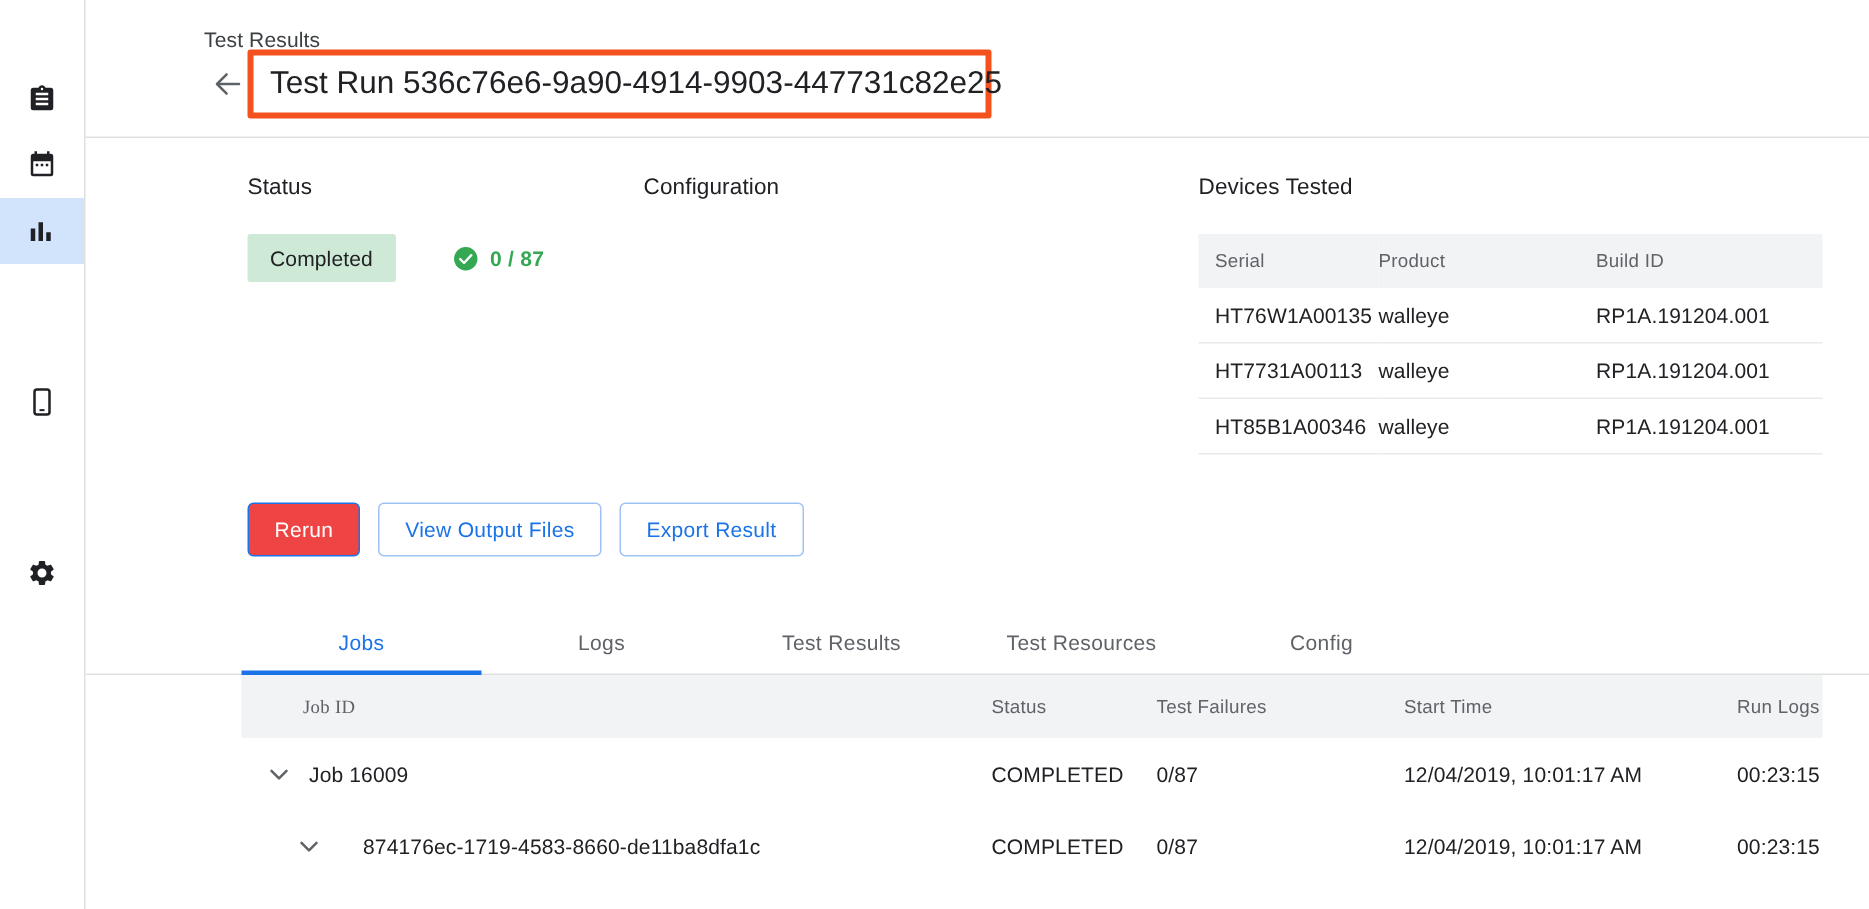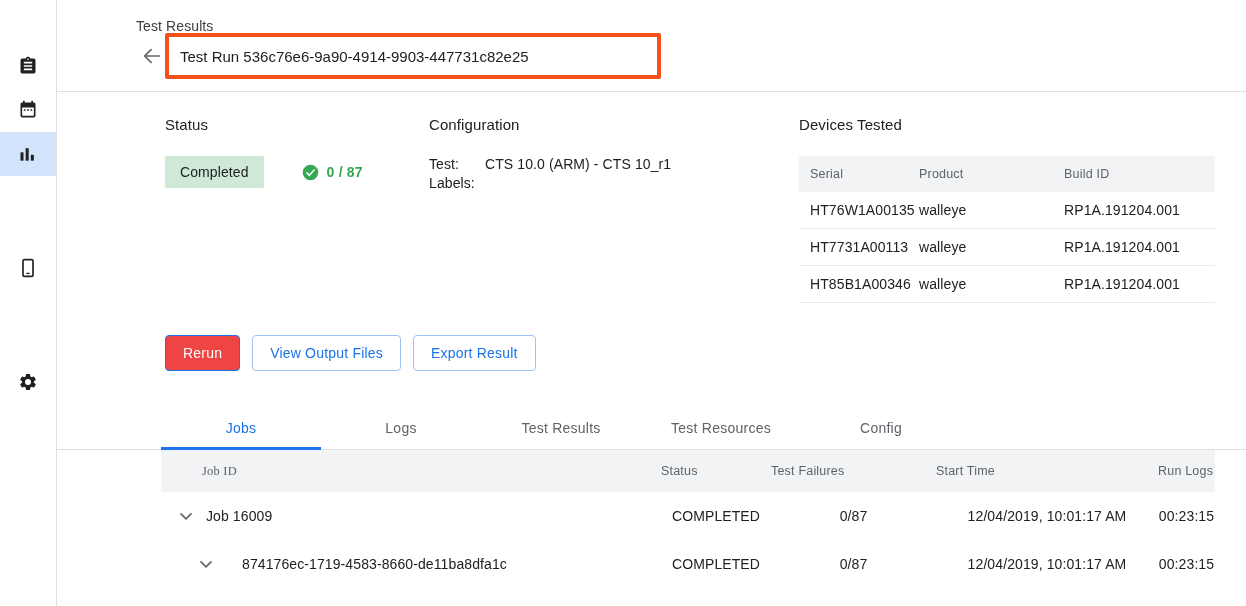"Test Run" .title { font-size: 15px -> 21px }
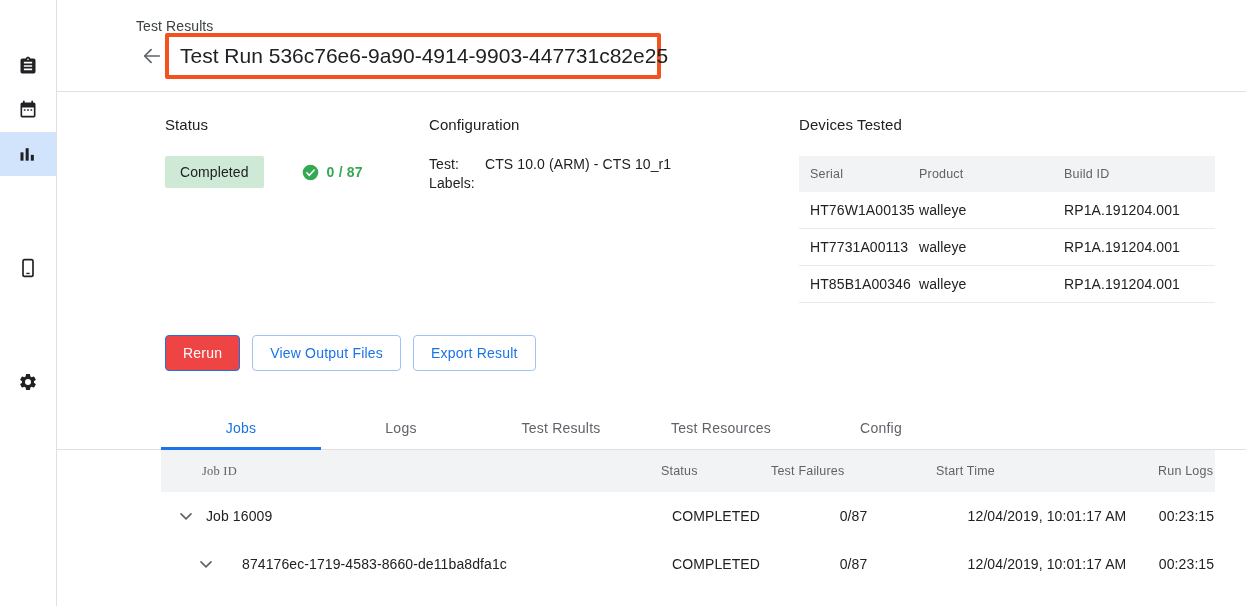"Test:" div.cfg-grid { html: <div> <span>Test:</span> <span>CTS 10.0 (ARM) - CTS 10_r1</span> <span>Labels:</span> <span></span> </div> -> none }
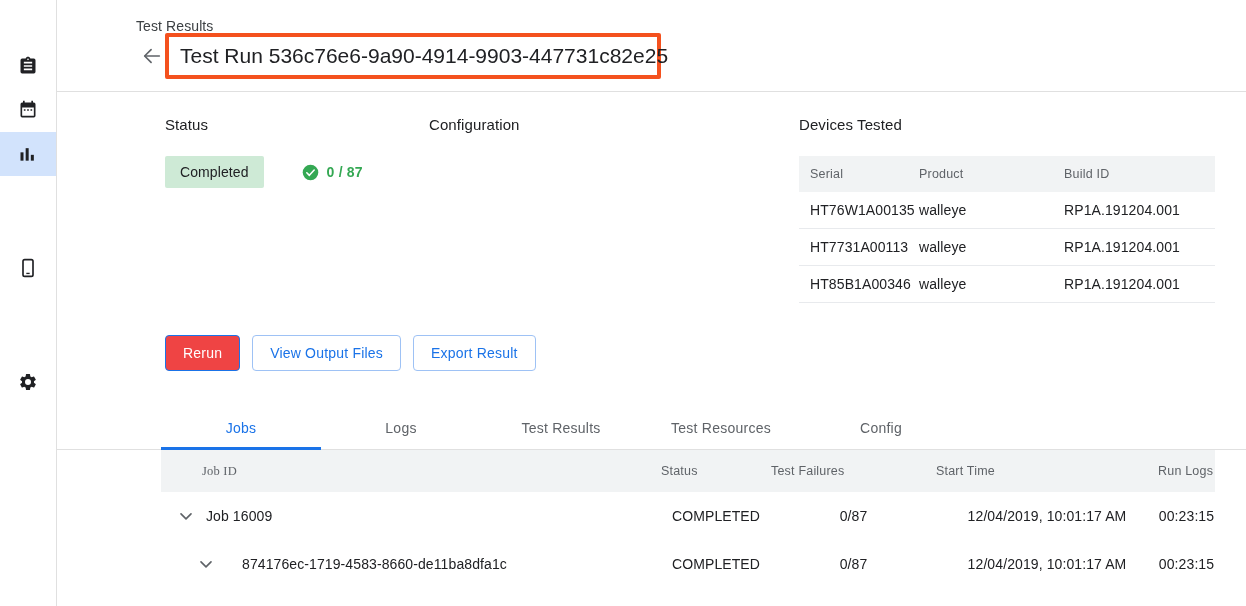"Job 16009" .jobs-row { text-align: center -> none }
